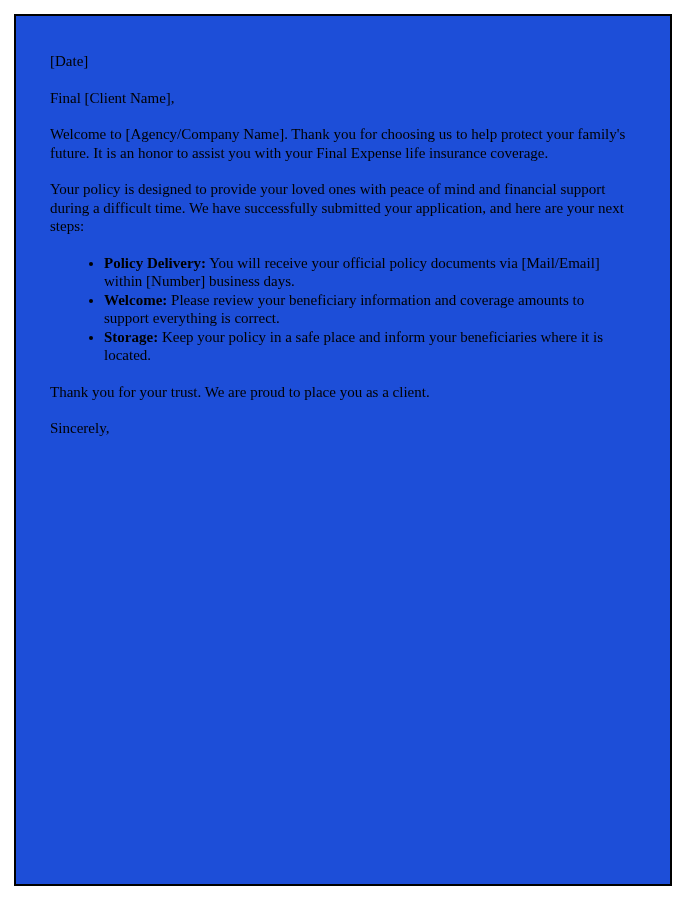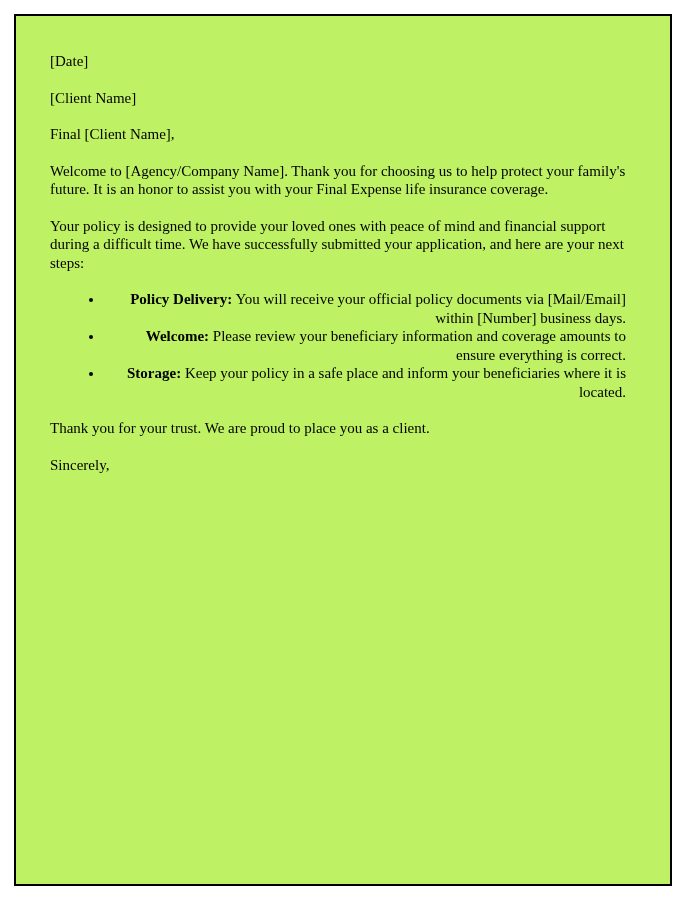"[Date]" .page { background: #bef264 -> #1d4ed8 }
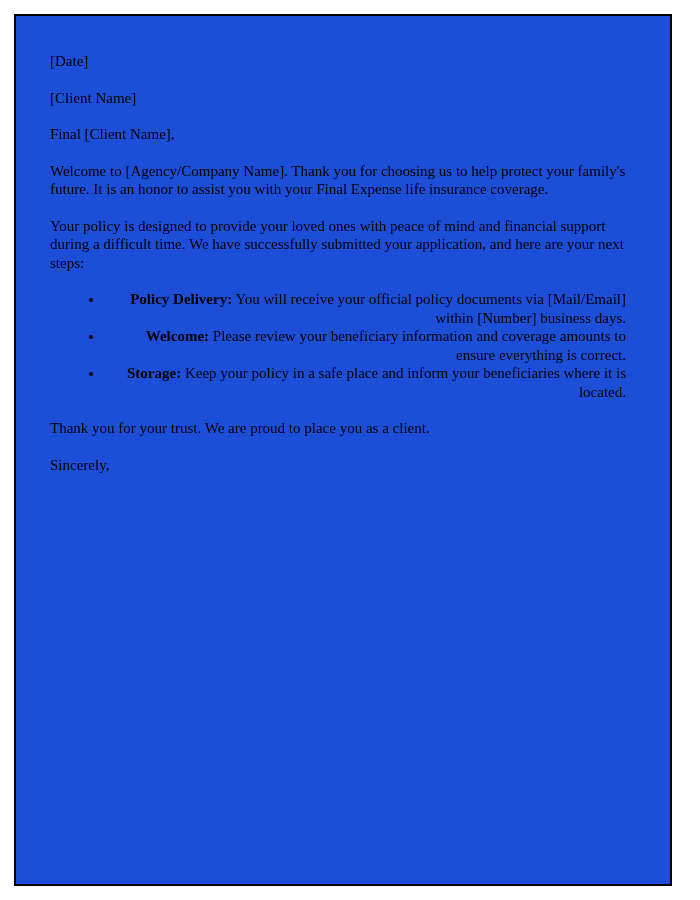"[Client Name]" span.line { html: <span>[Client Name]</span> -> none }
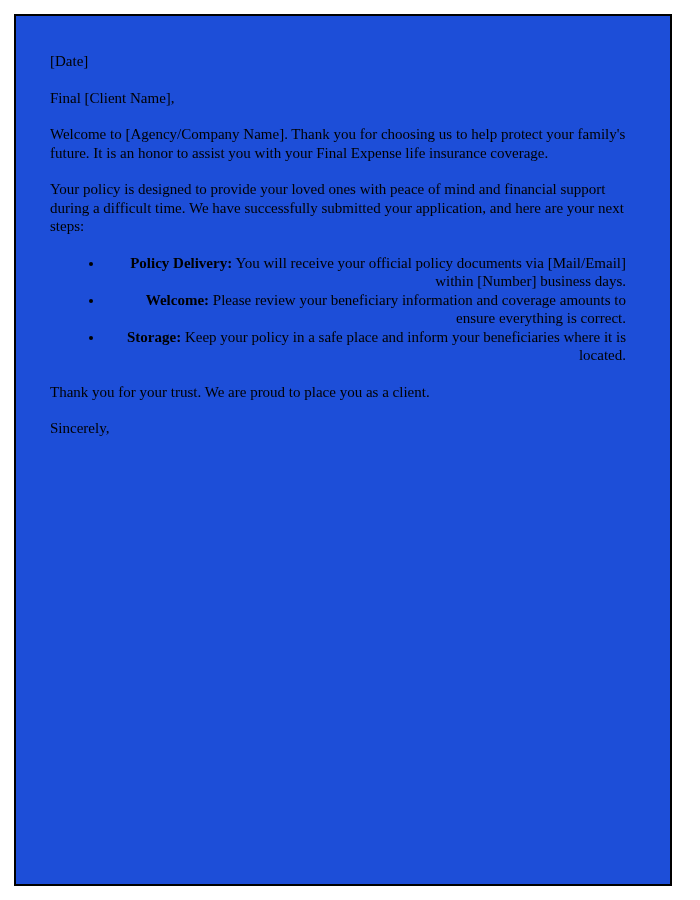"Policy Delivery: You will receive" ul.next-steps { text-align: right -> none }
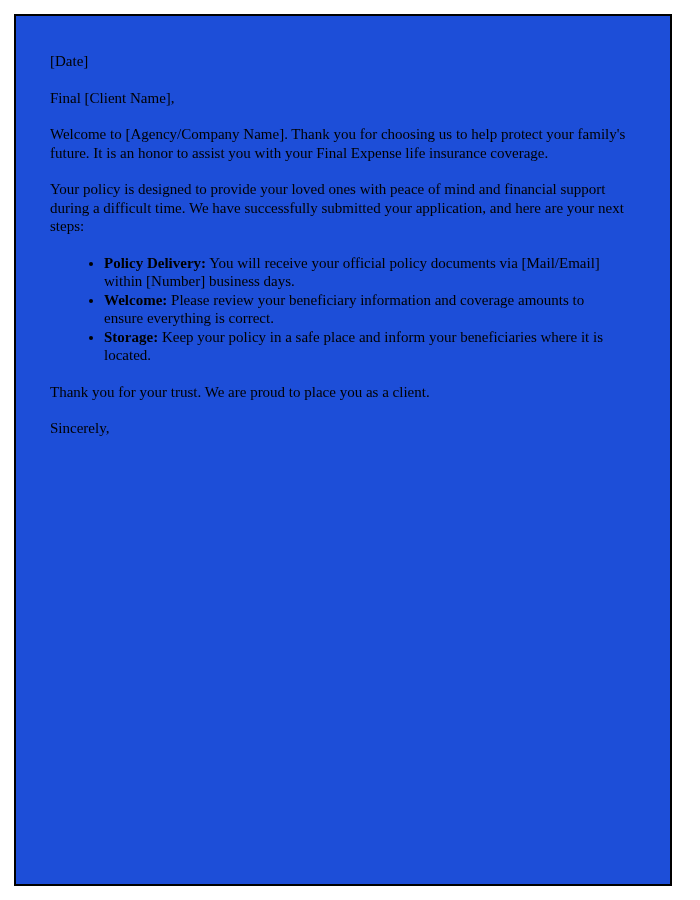"Please review your beneficiary" span { text: ensure -> support }
